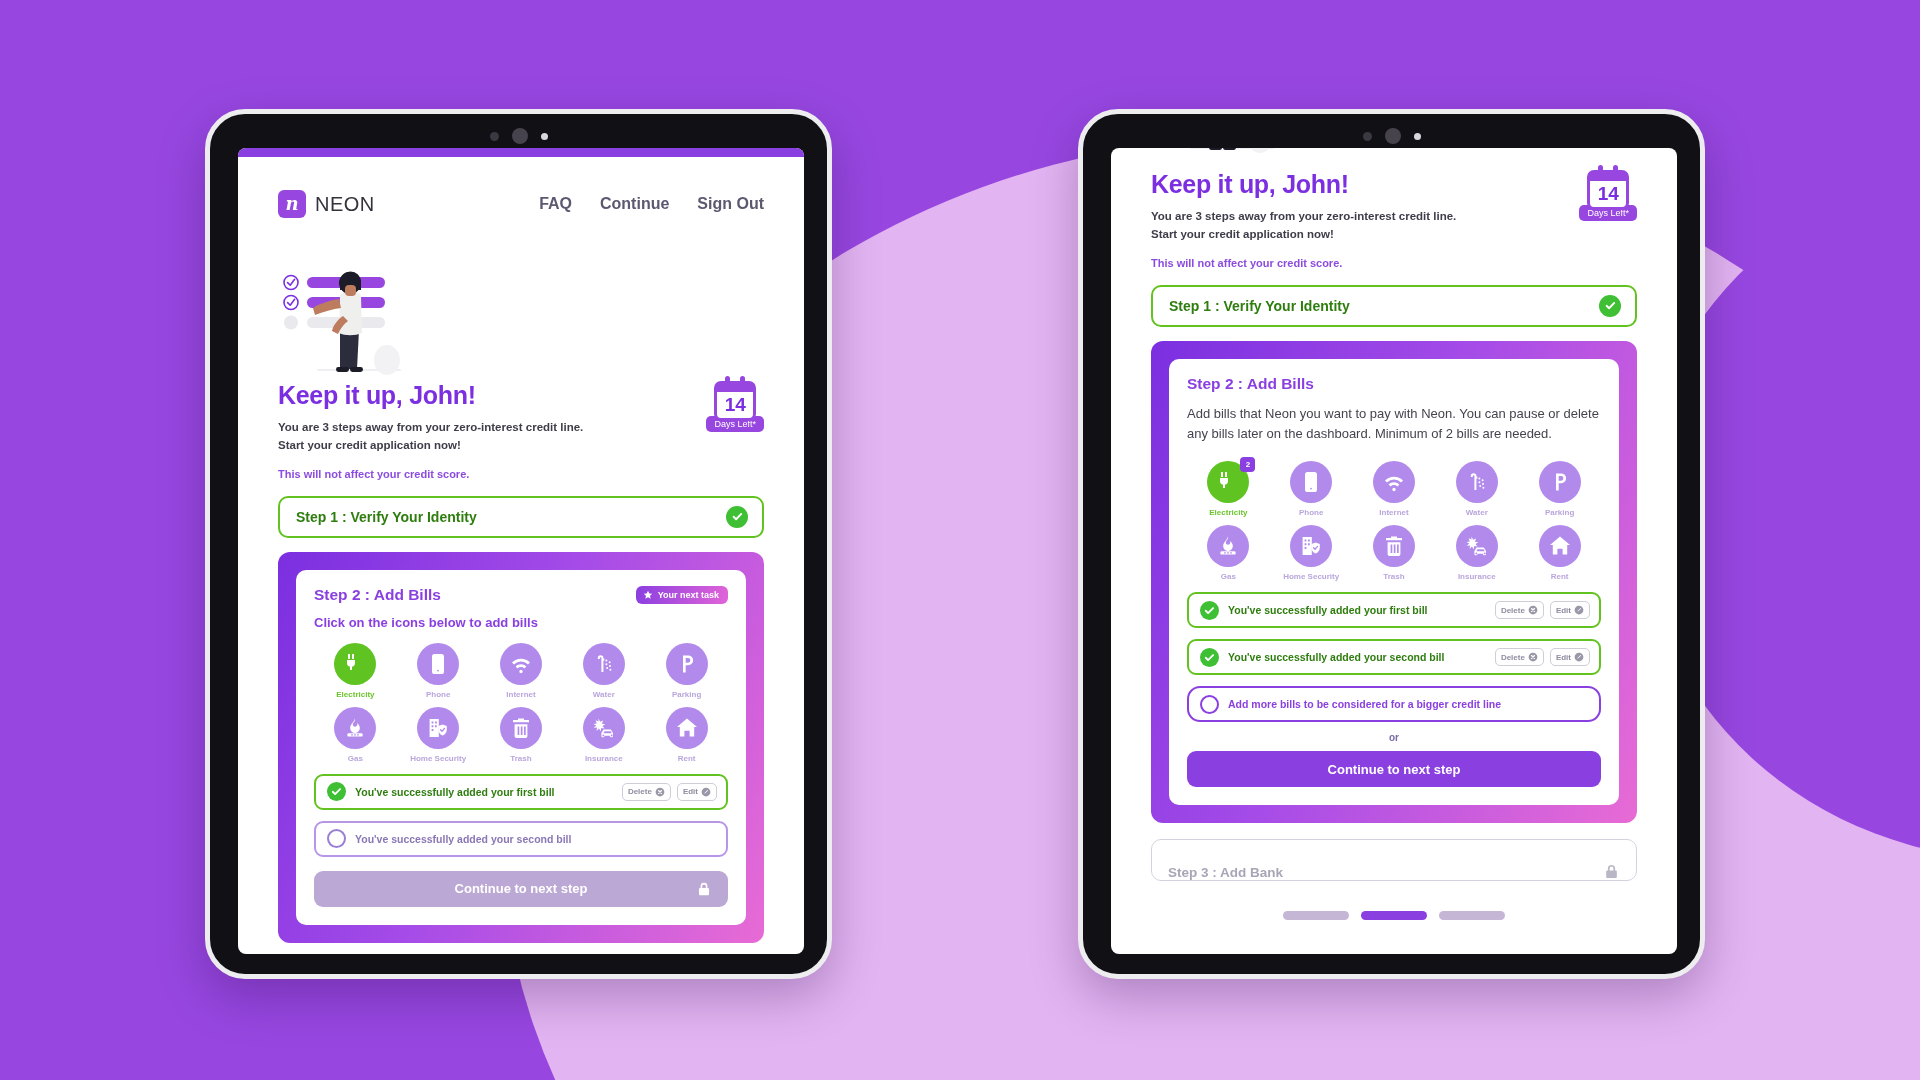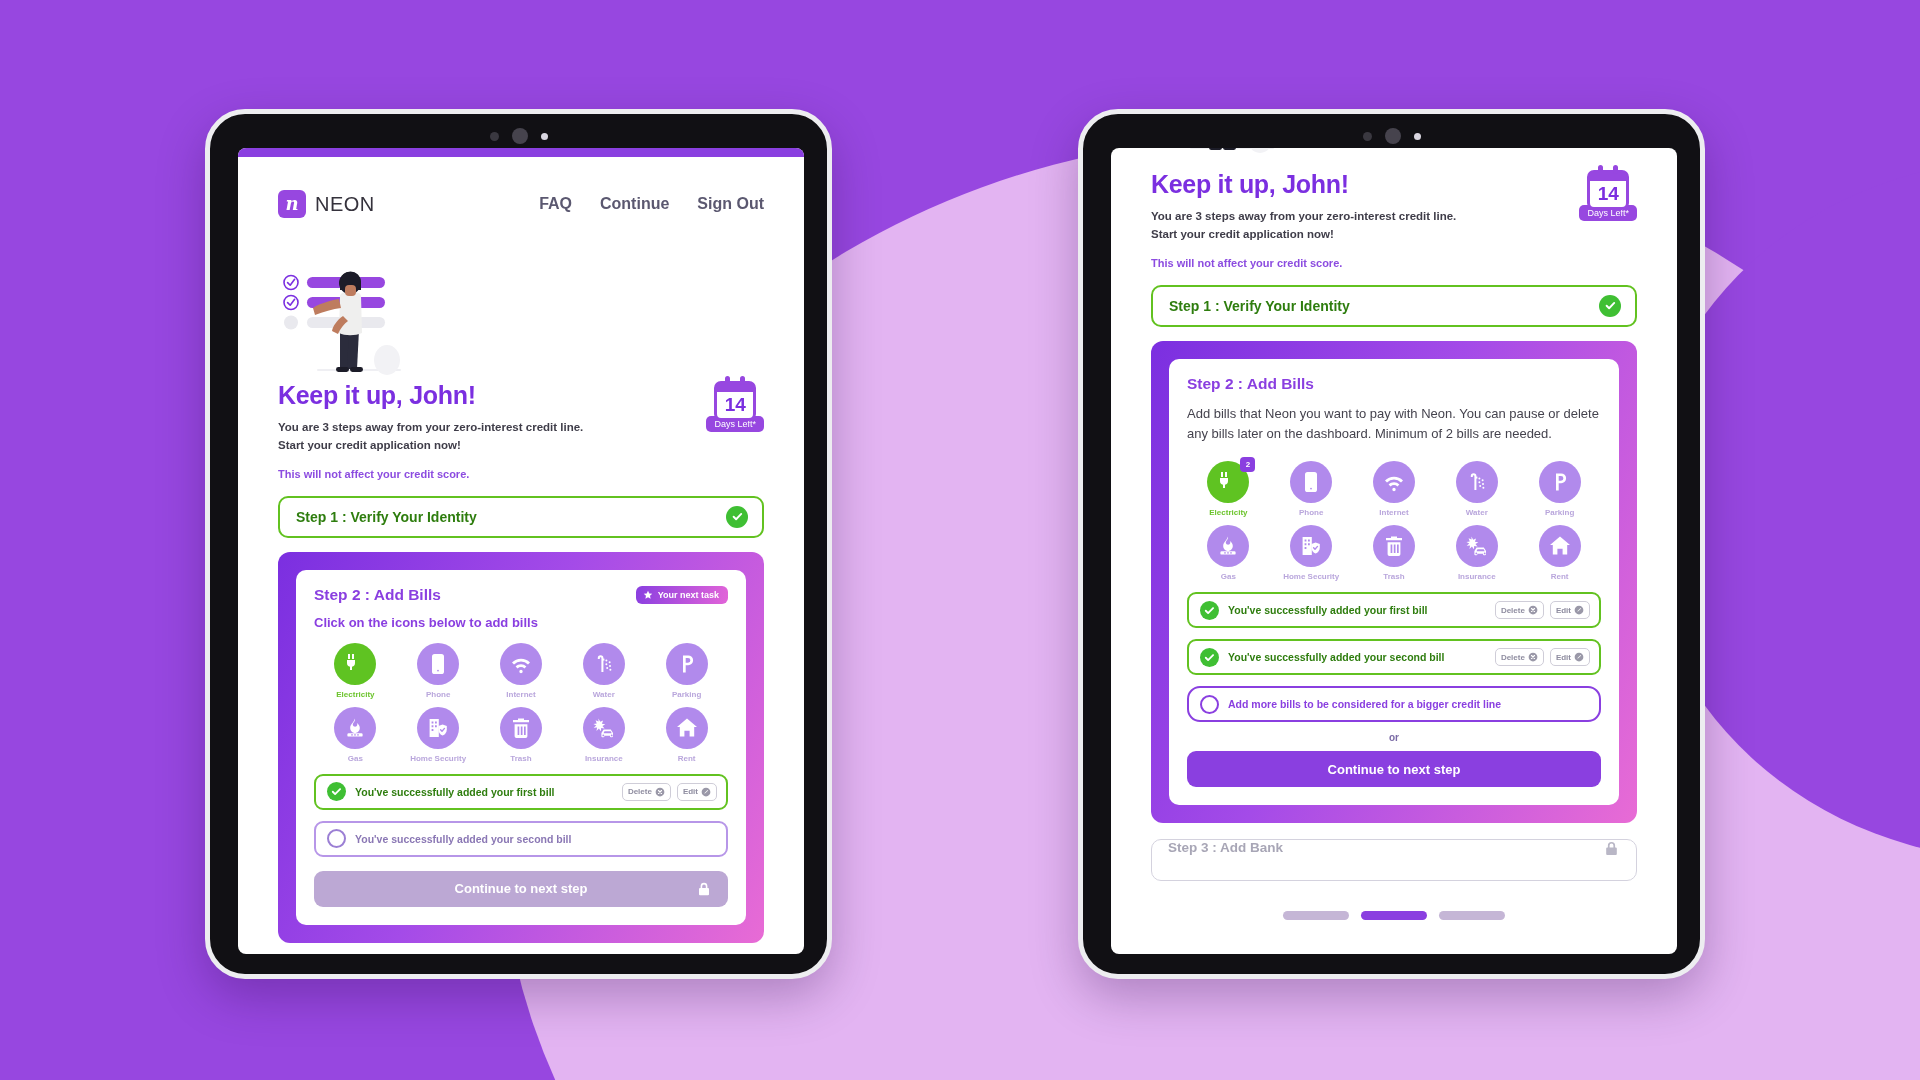"Step 3 : Add Bank" .step3 { align-items: flex-start -> flex-end }
